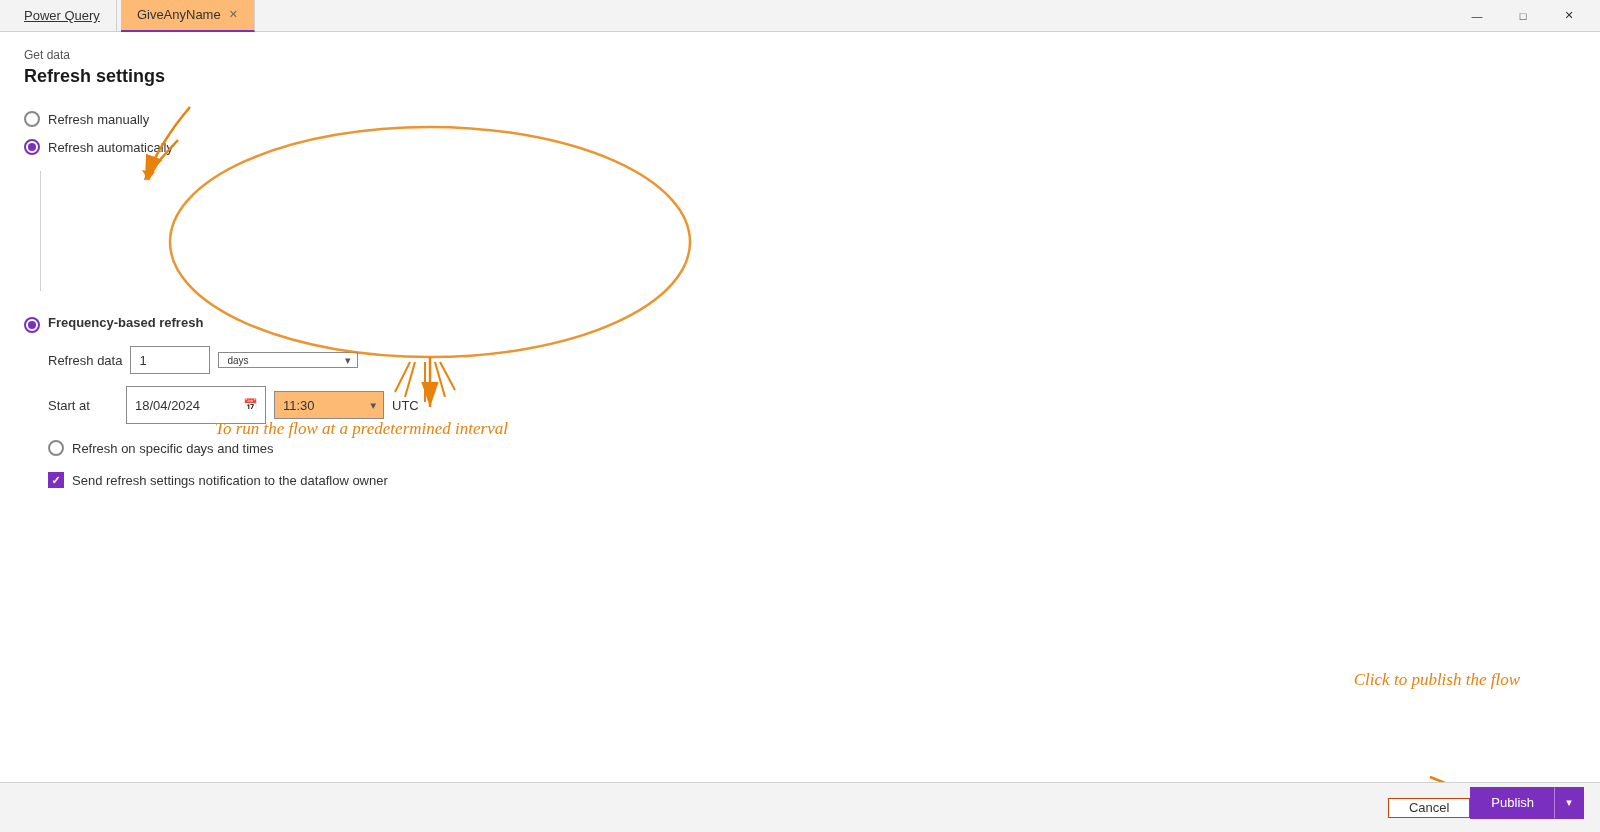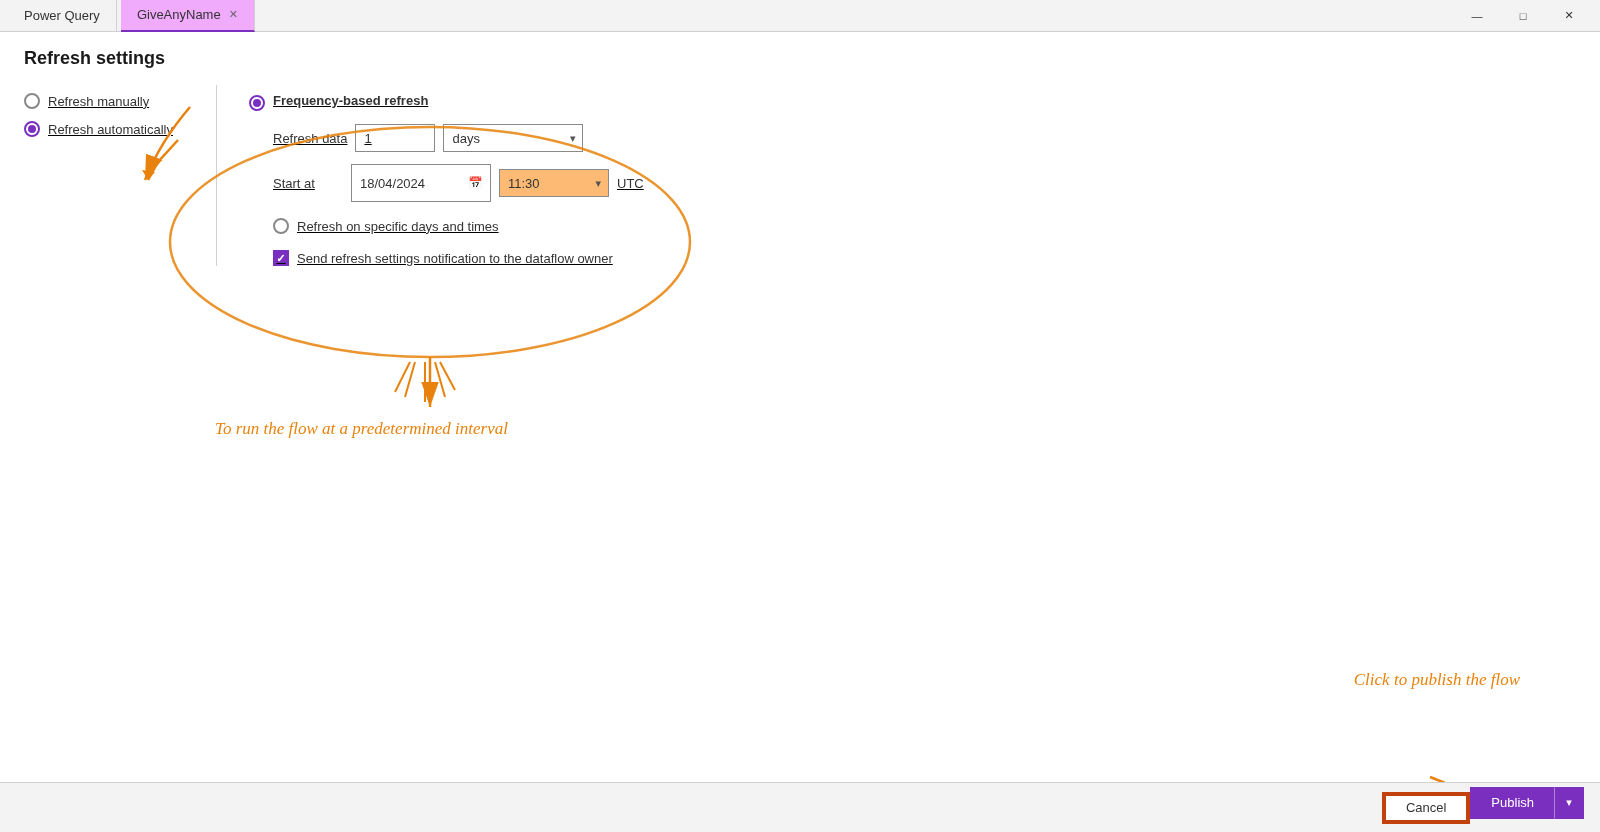"Power Query" .tab:first-child { text-decoration: none -> underline }
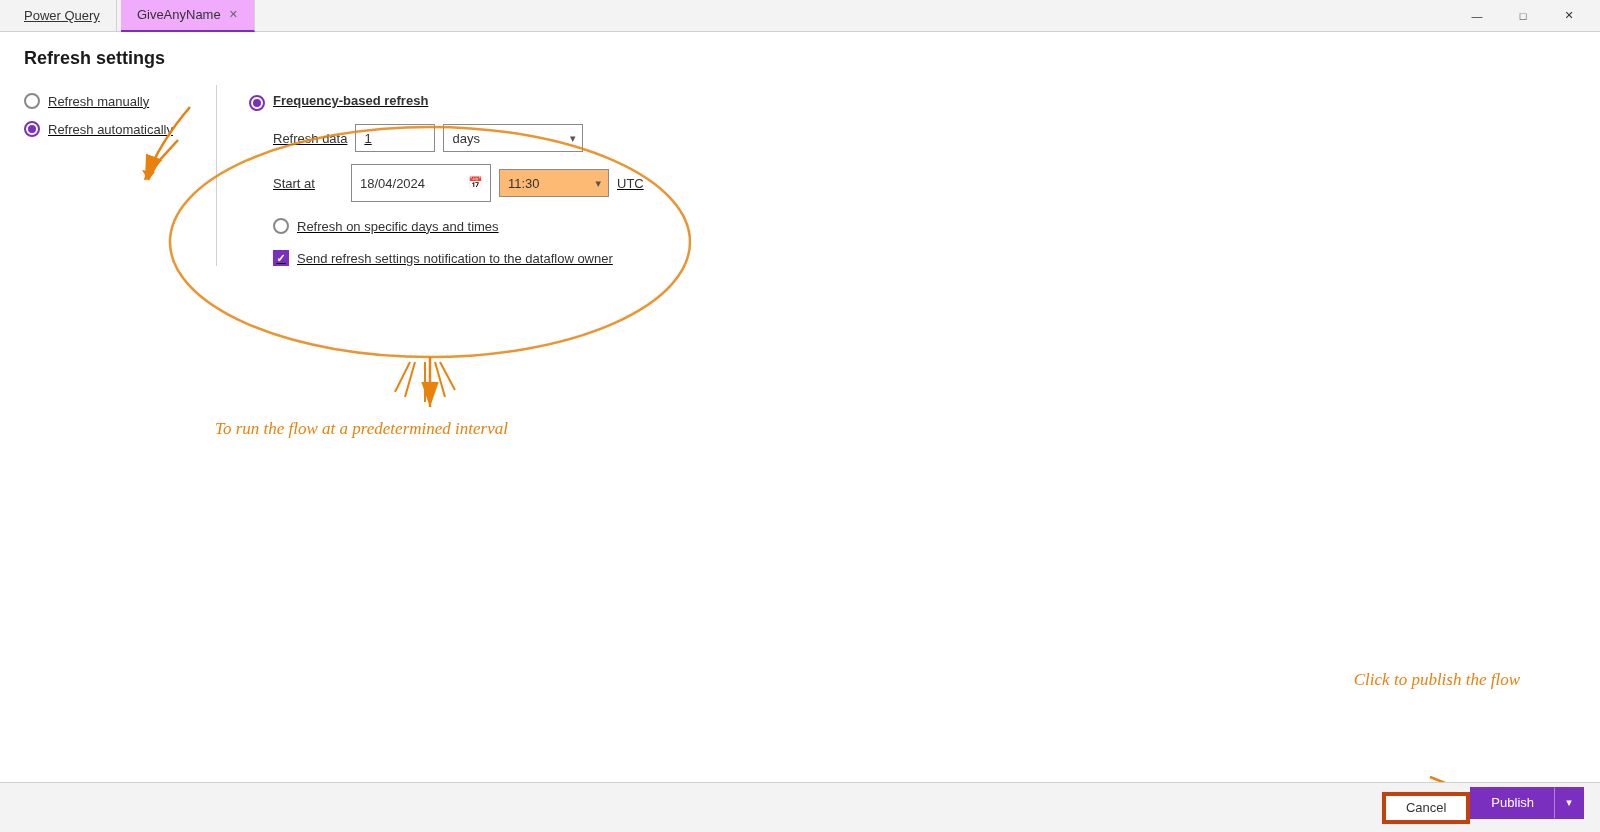"GiveAnyName" .tab.active { background: #f0abfc -> #fdba74 }
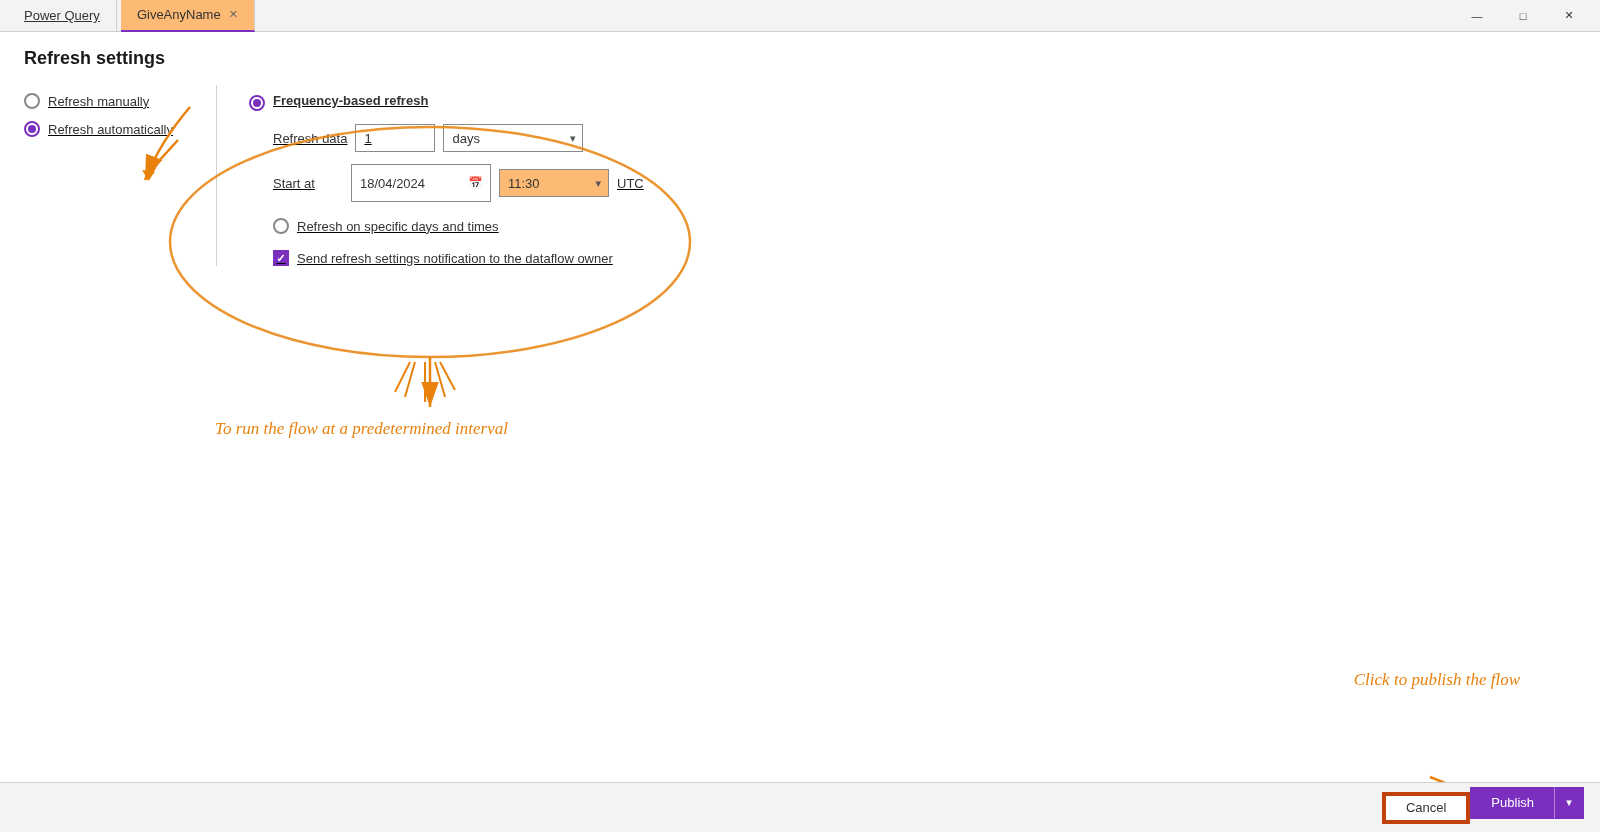"Get data" div.breadcrumb { html: none -> <div>Get data</div> }
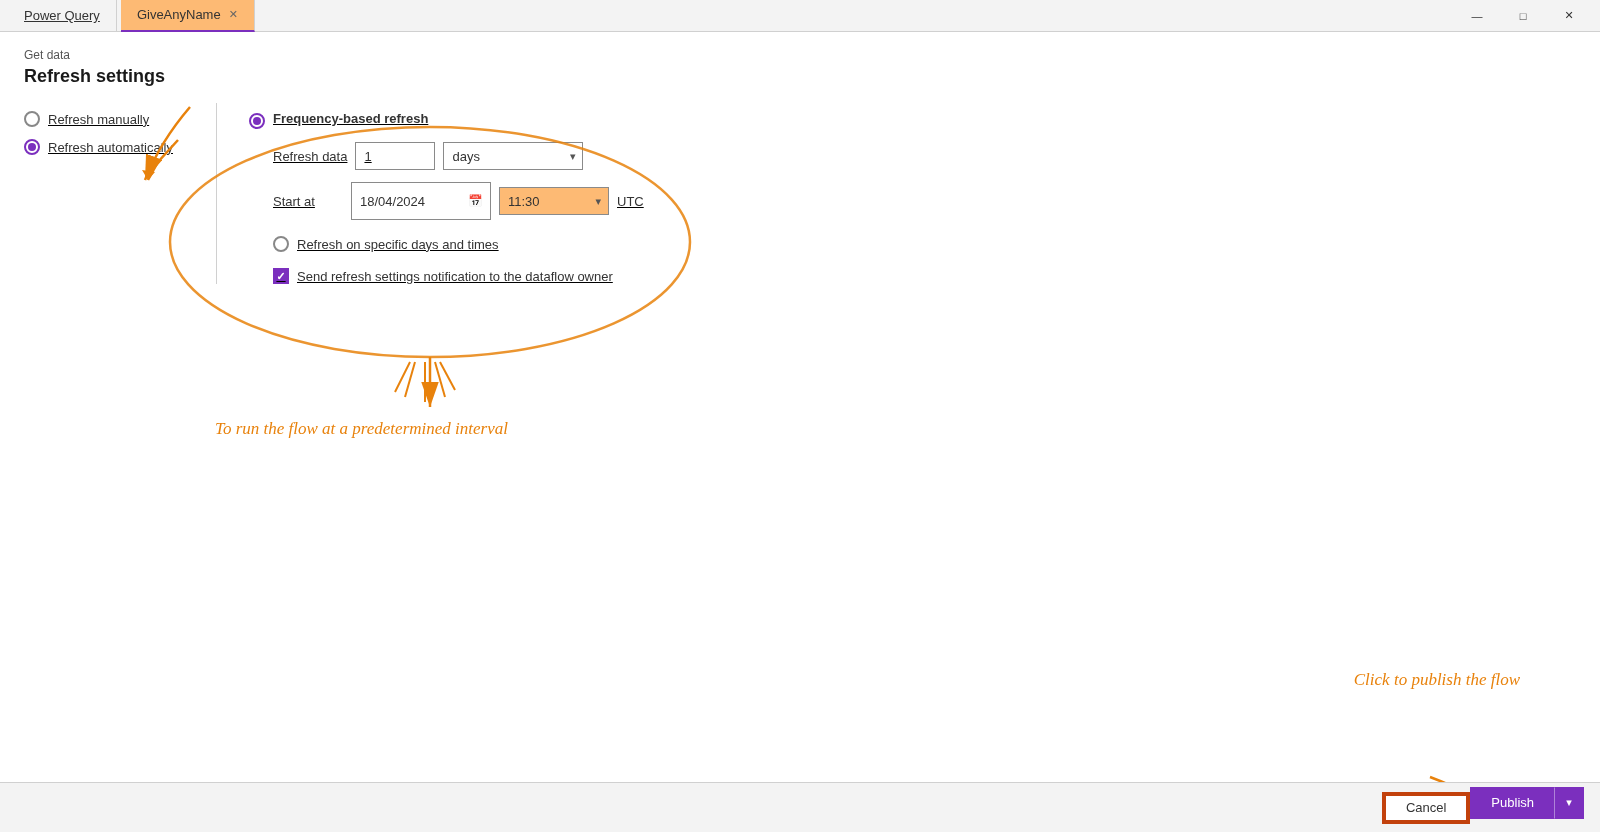"Refresh manually" .settings-area { flex-direction: row -> column; text-decoration: underline -> none }
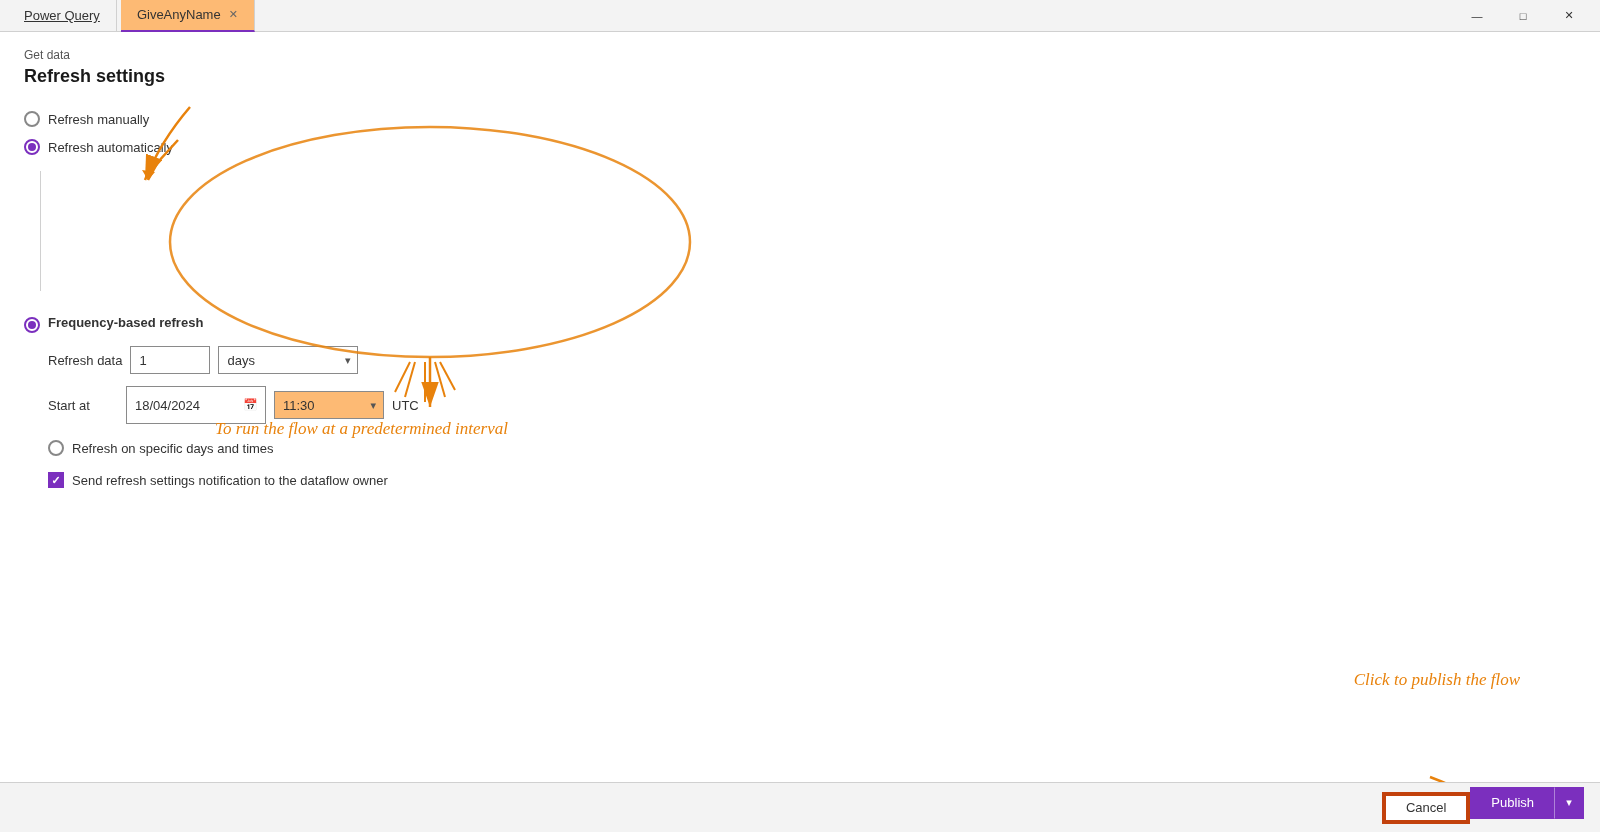"days" .select-medium { font-size: 13px -> 10px; height: 28px -> 16px }
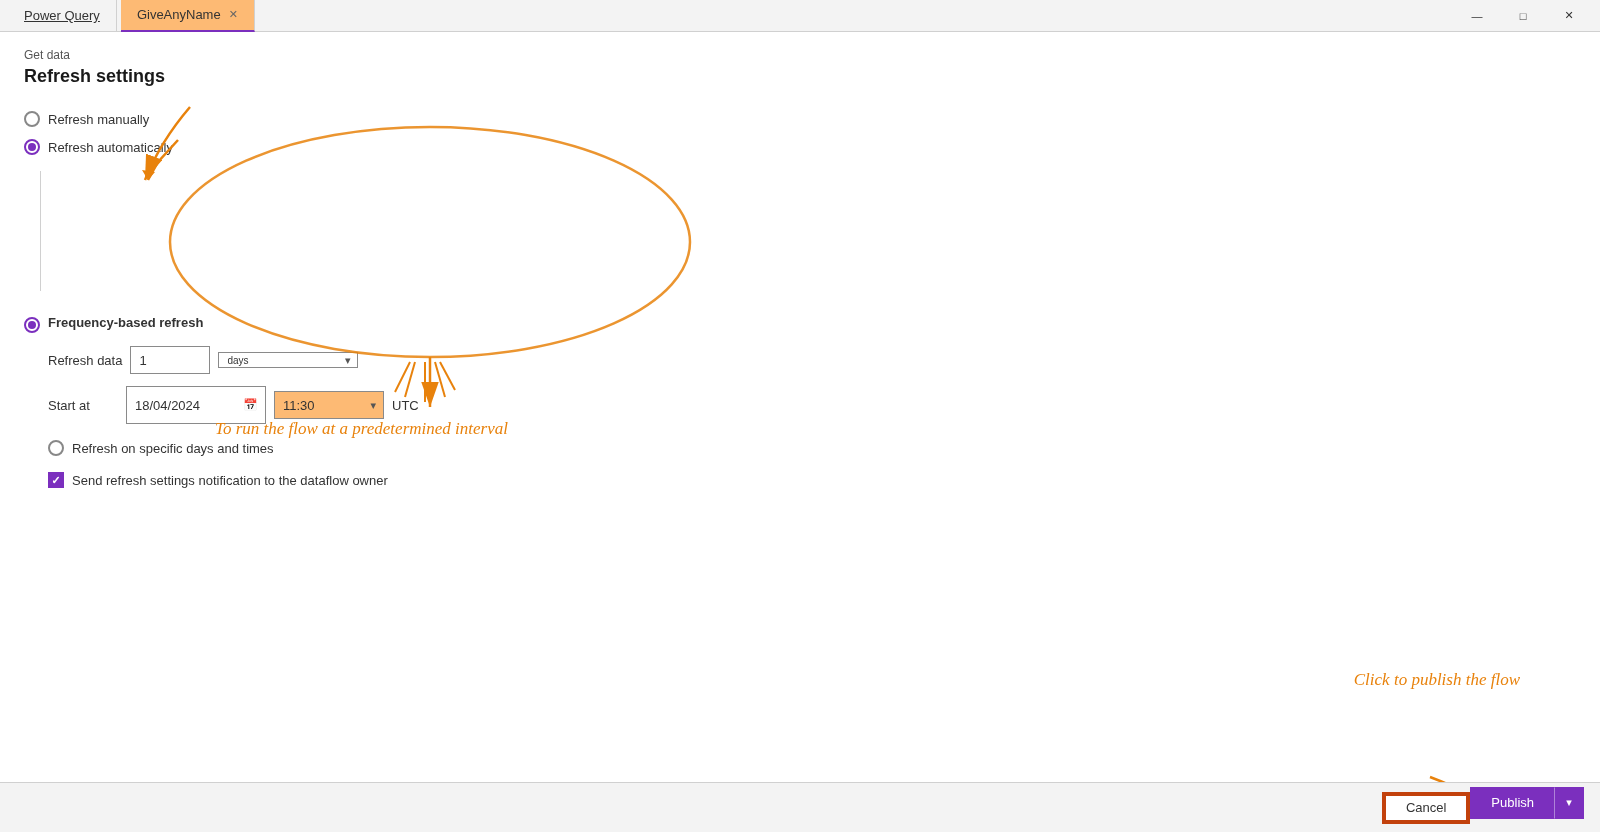"Cancel" .cancel-btn { border: 4px solid #c2410c -> 1px solid #c2410c; height: 32px -> 20px }
